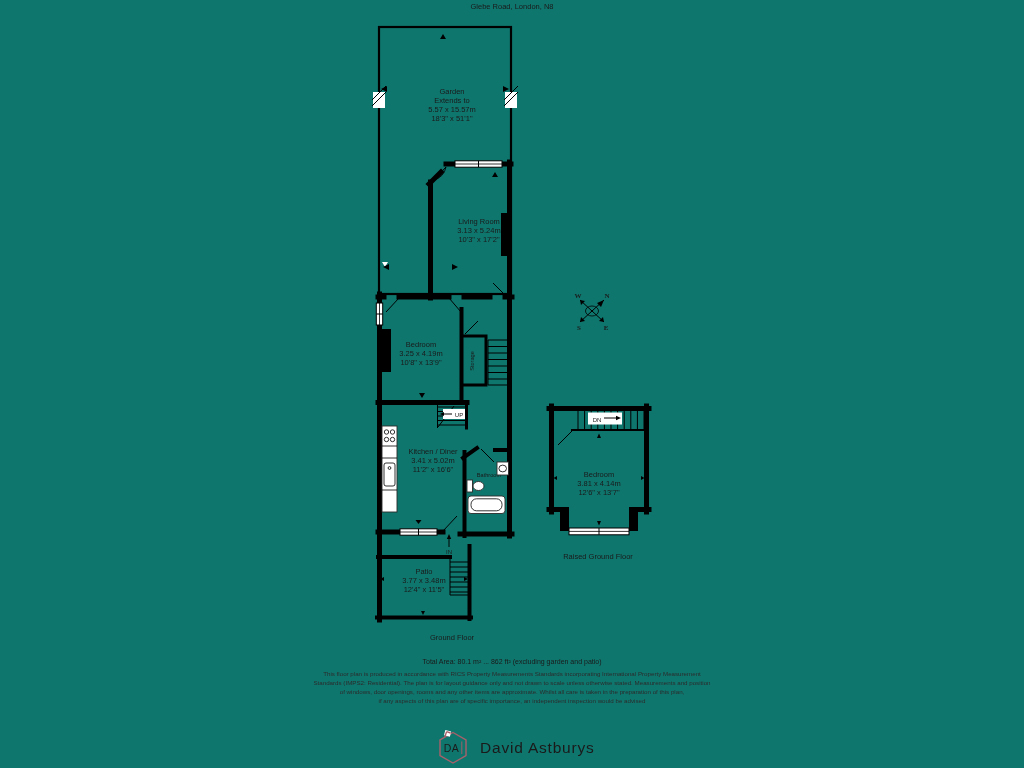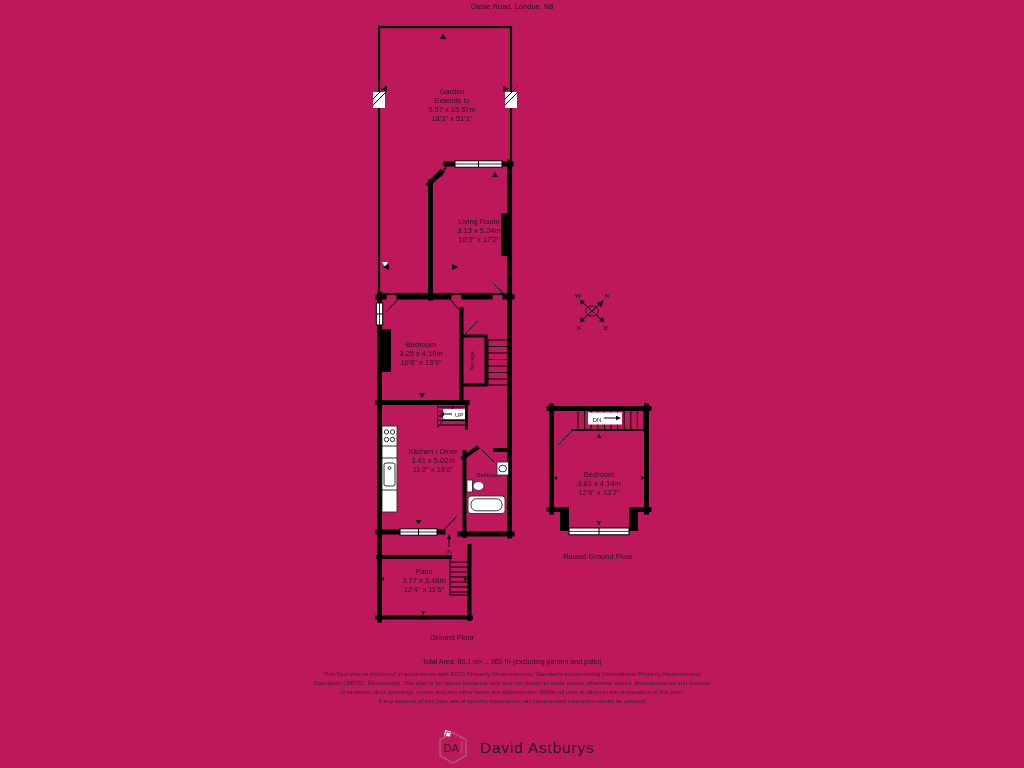"Glebe Road, London, N8" .stage { background: #be185d -> #0f766e }
